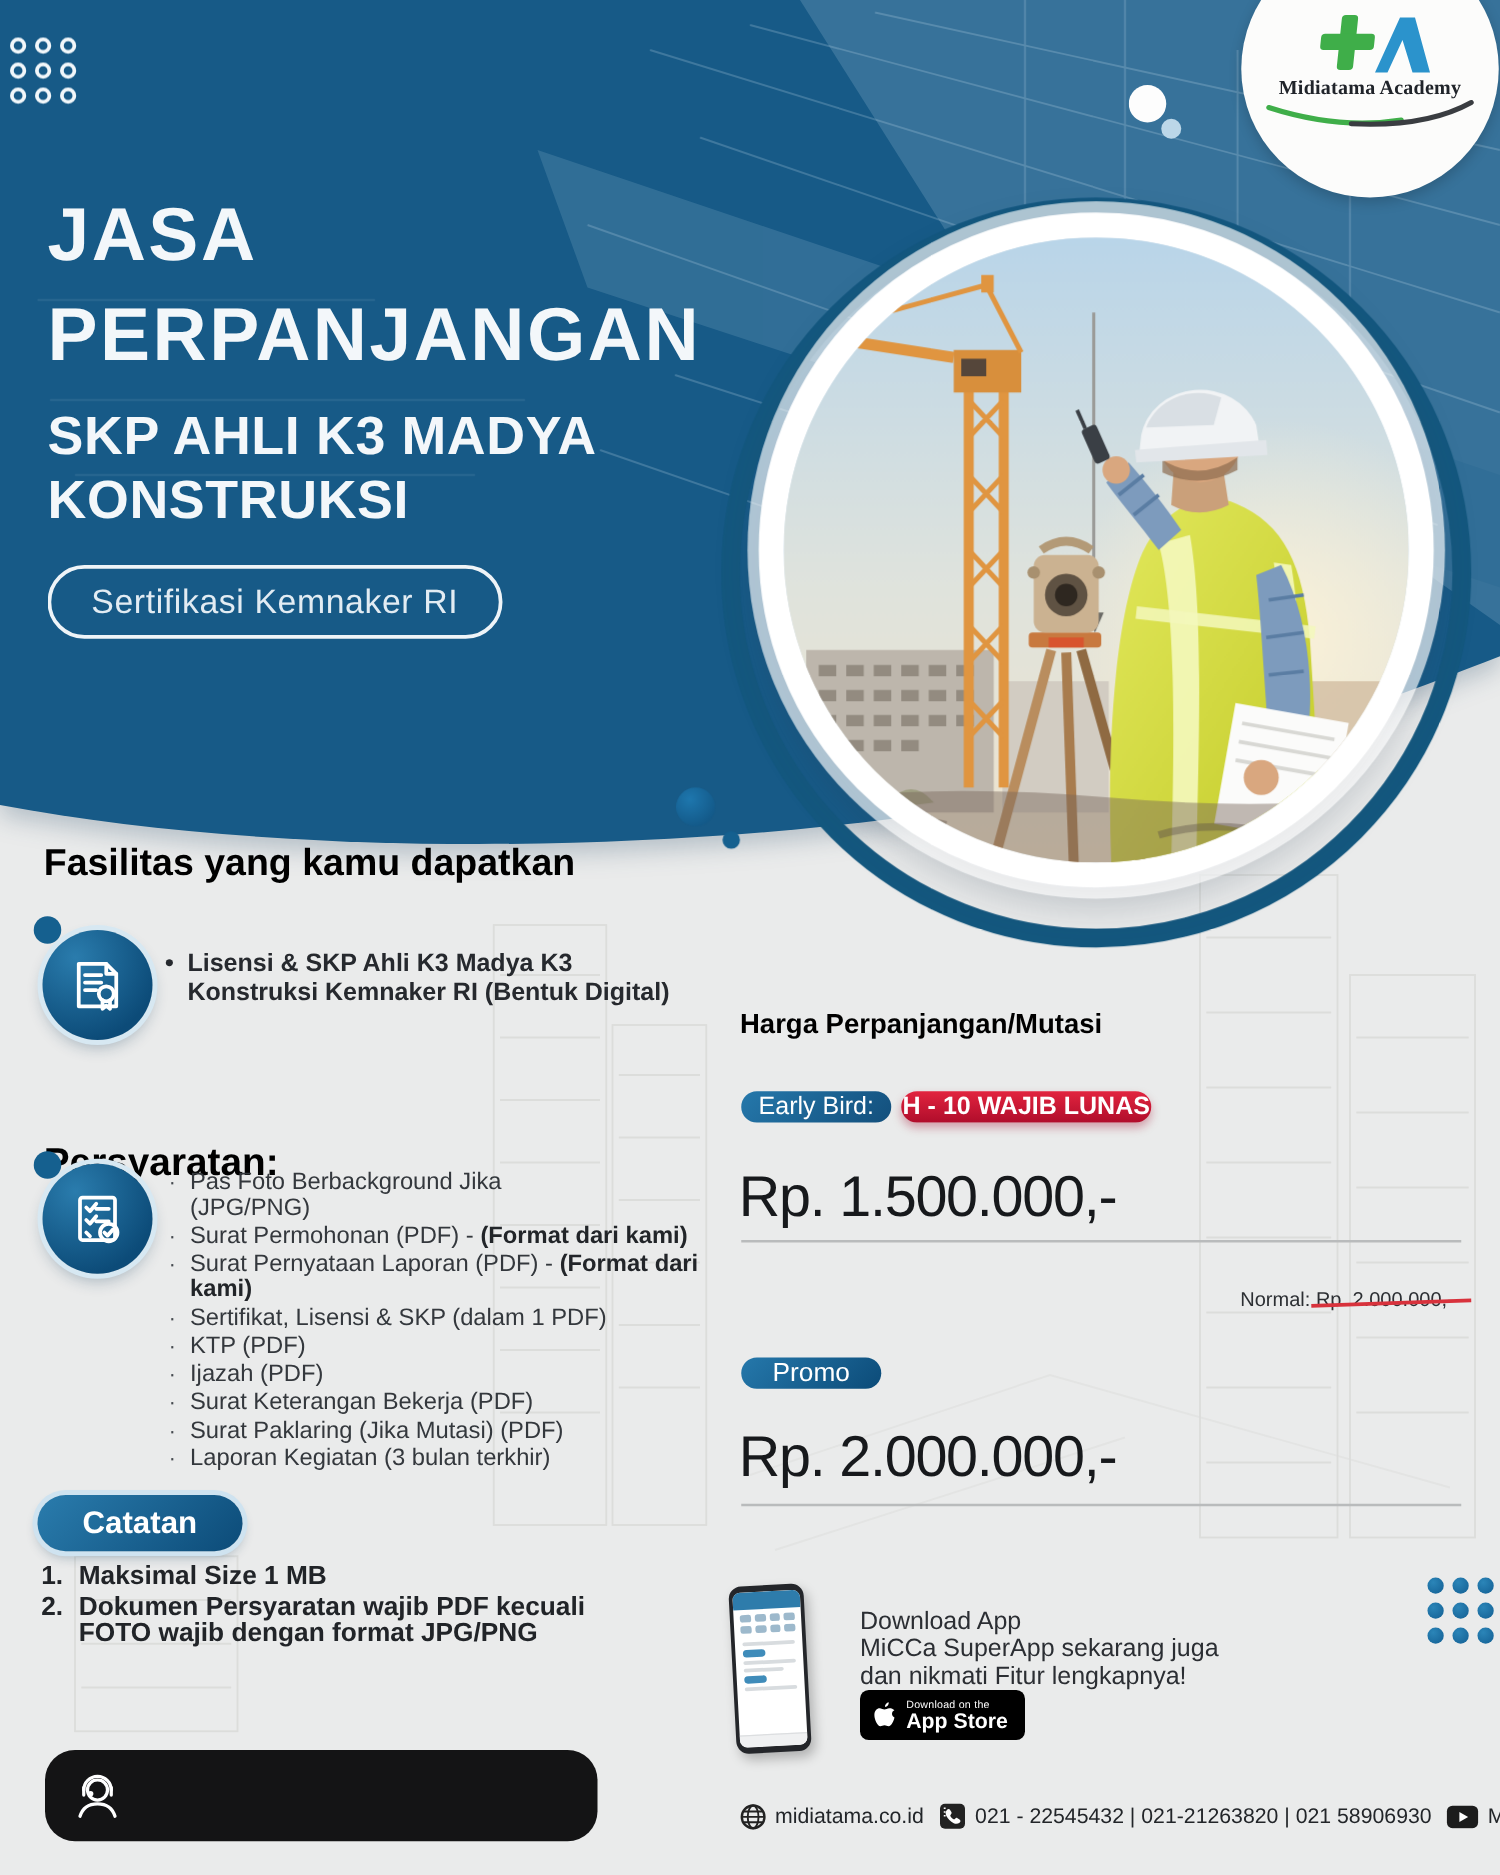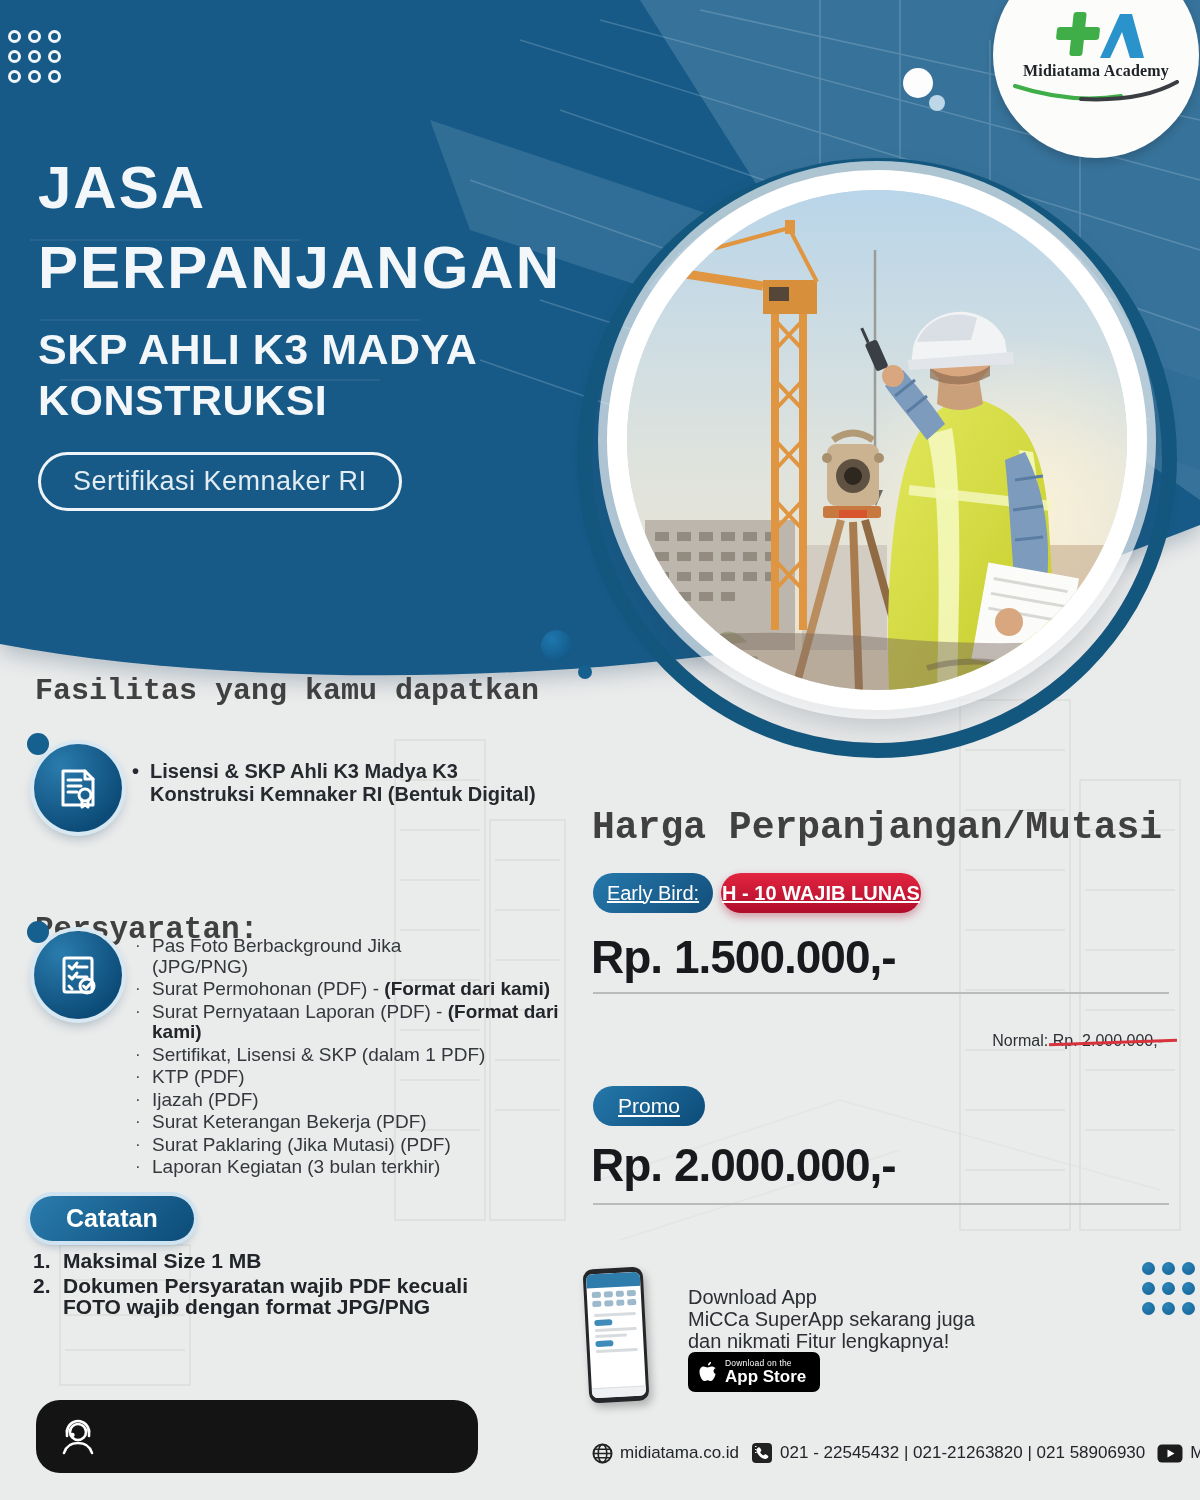"Fasilitas yang kamu dapatkan" .section-heading { color: #404040 -> #000000; font-family: Liberation Mono, monospace -> none }
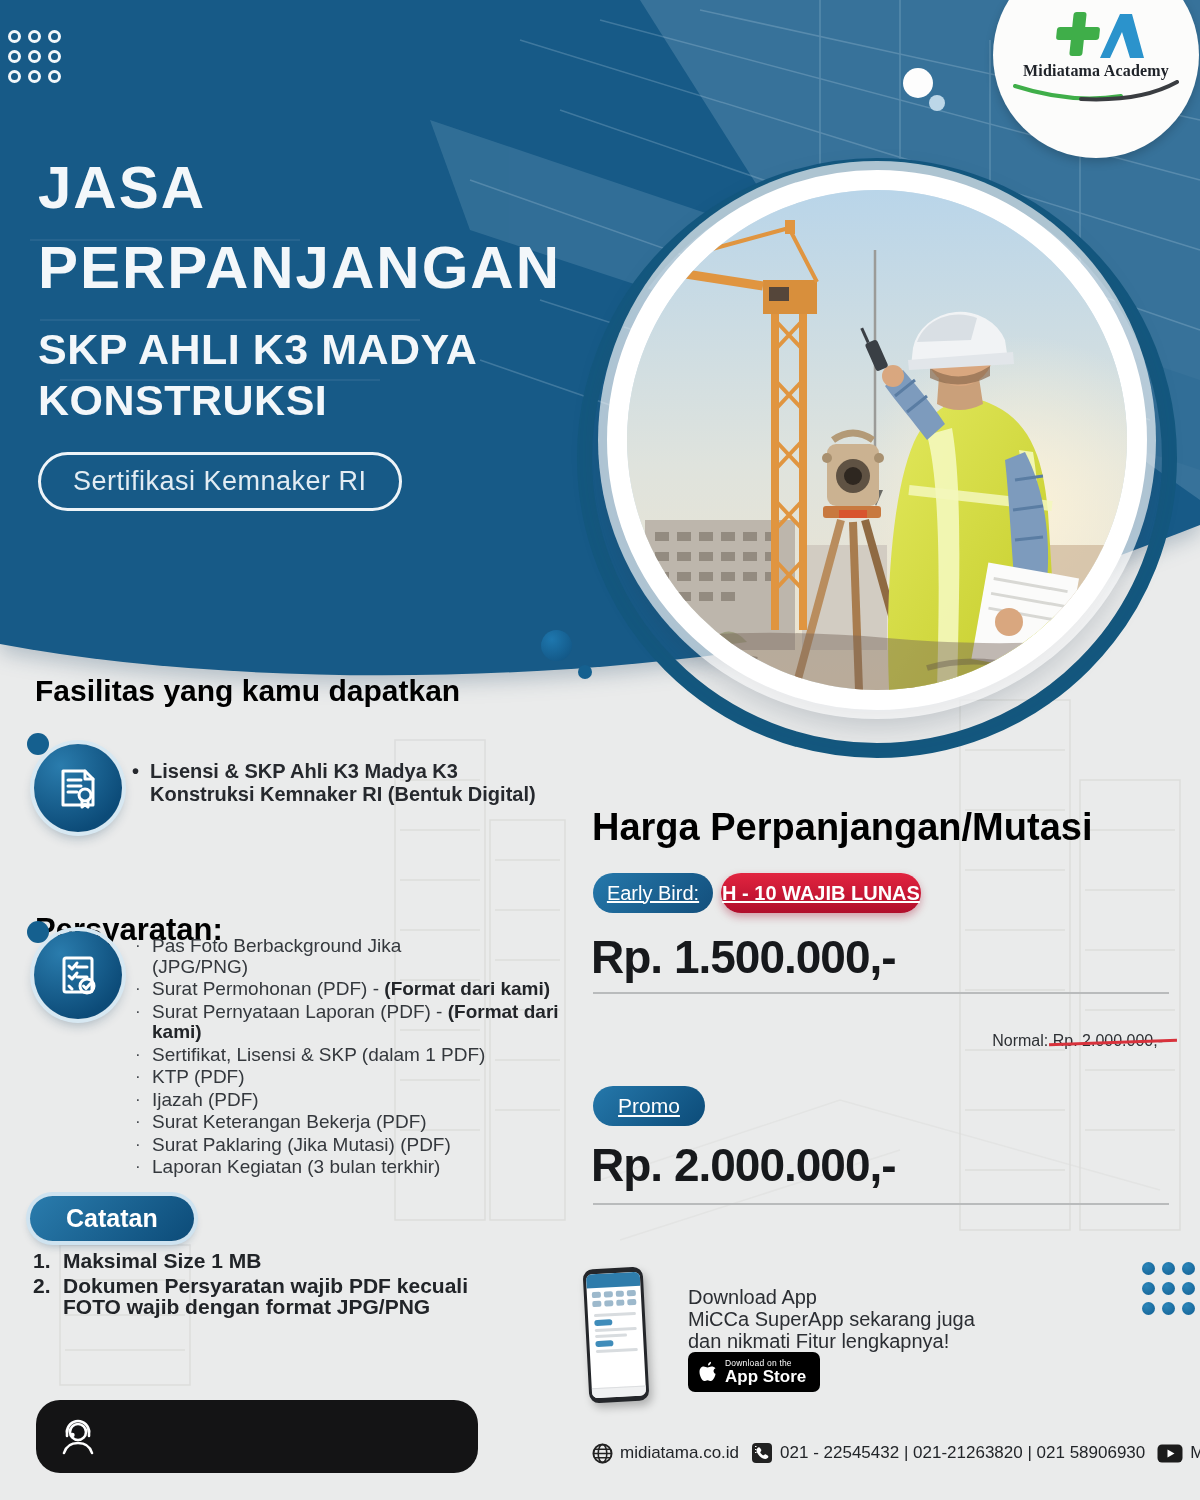"Harga Perpanjangan/Mutasi" .harga-heading { font-size: 38px -> 22px }
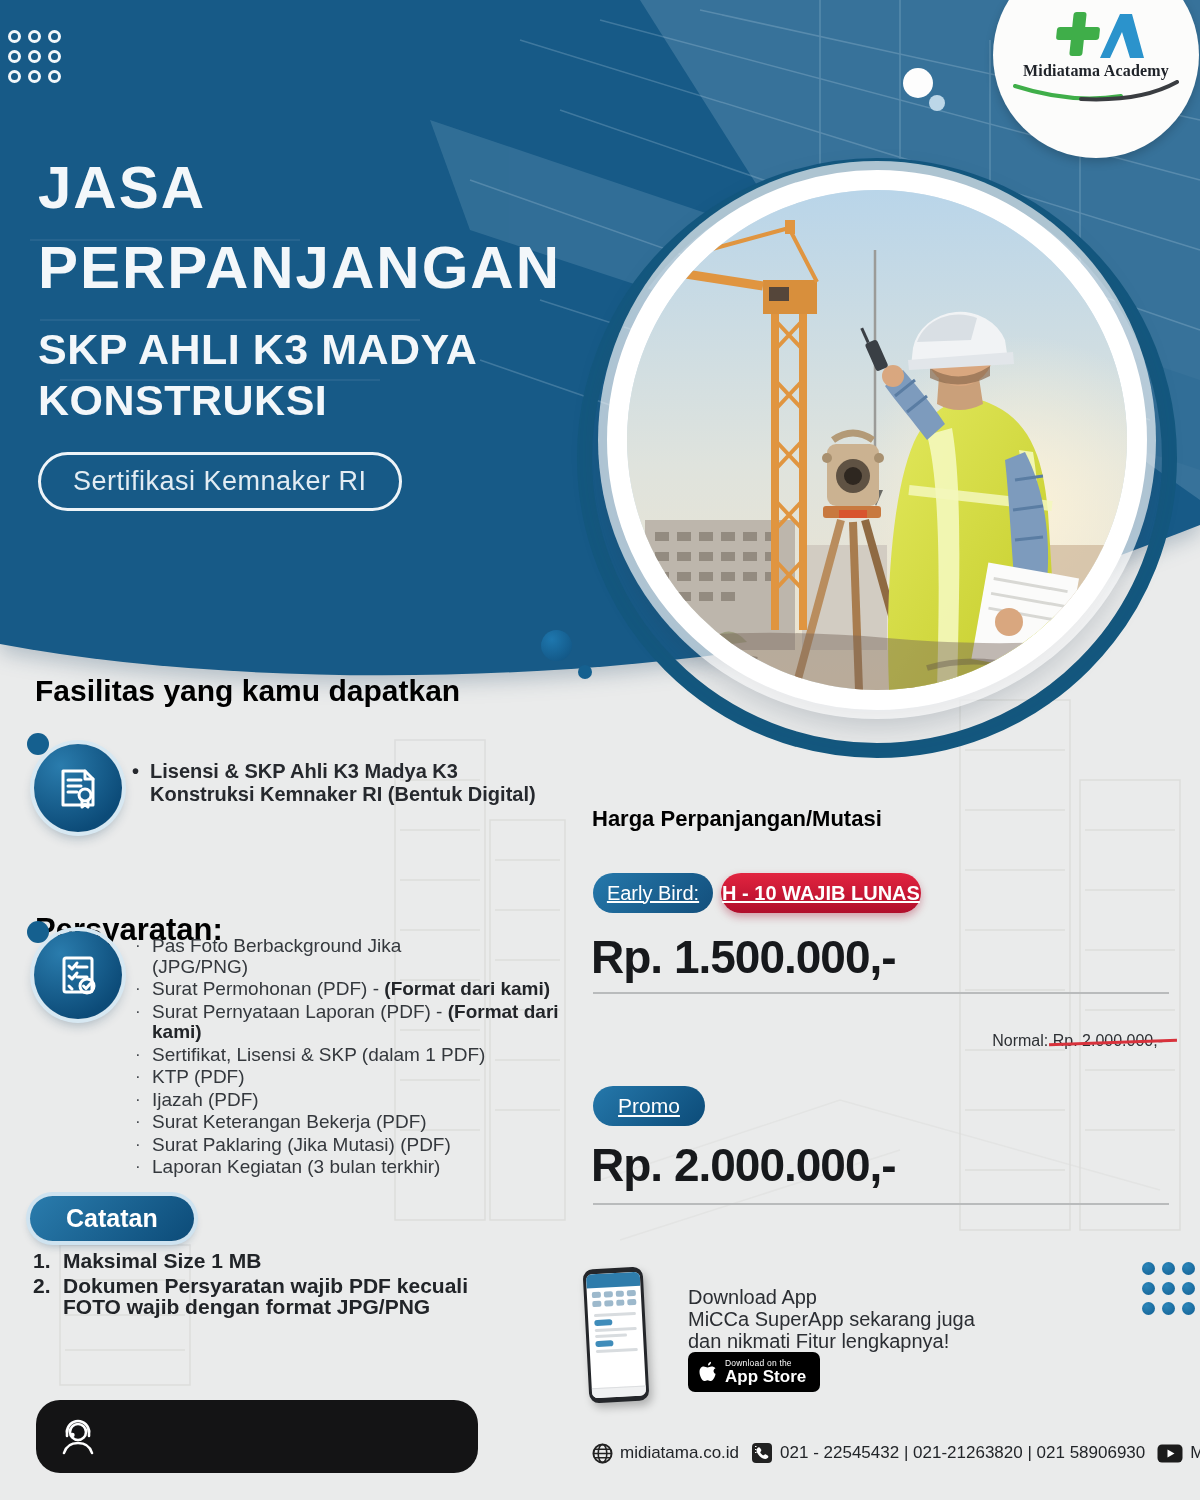"Early Bird:" .pill { height: 40px -> 25px; text-decoration: underline -> none }
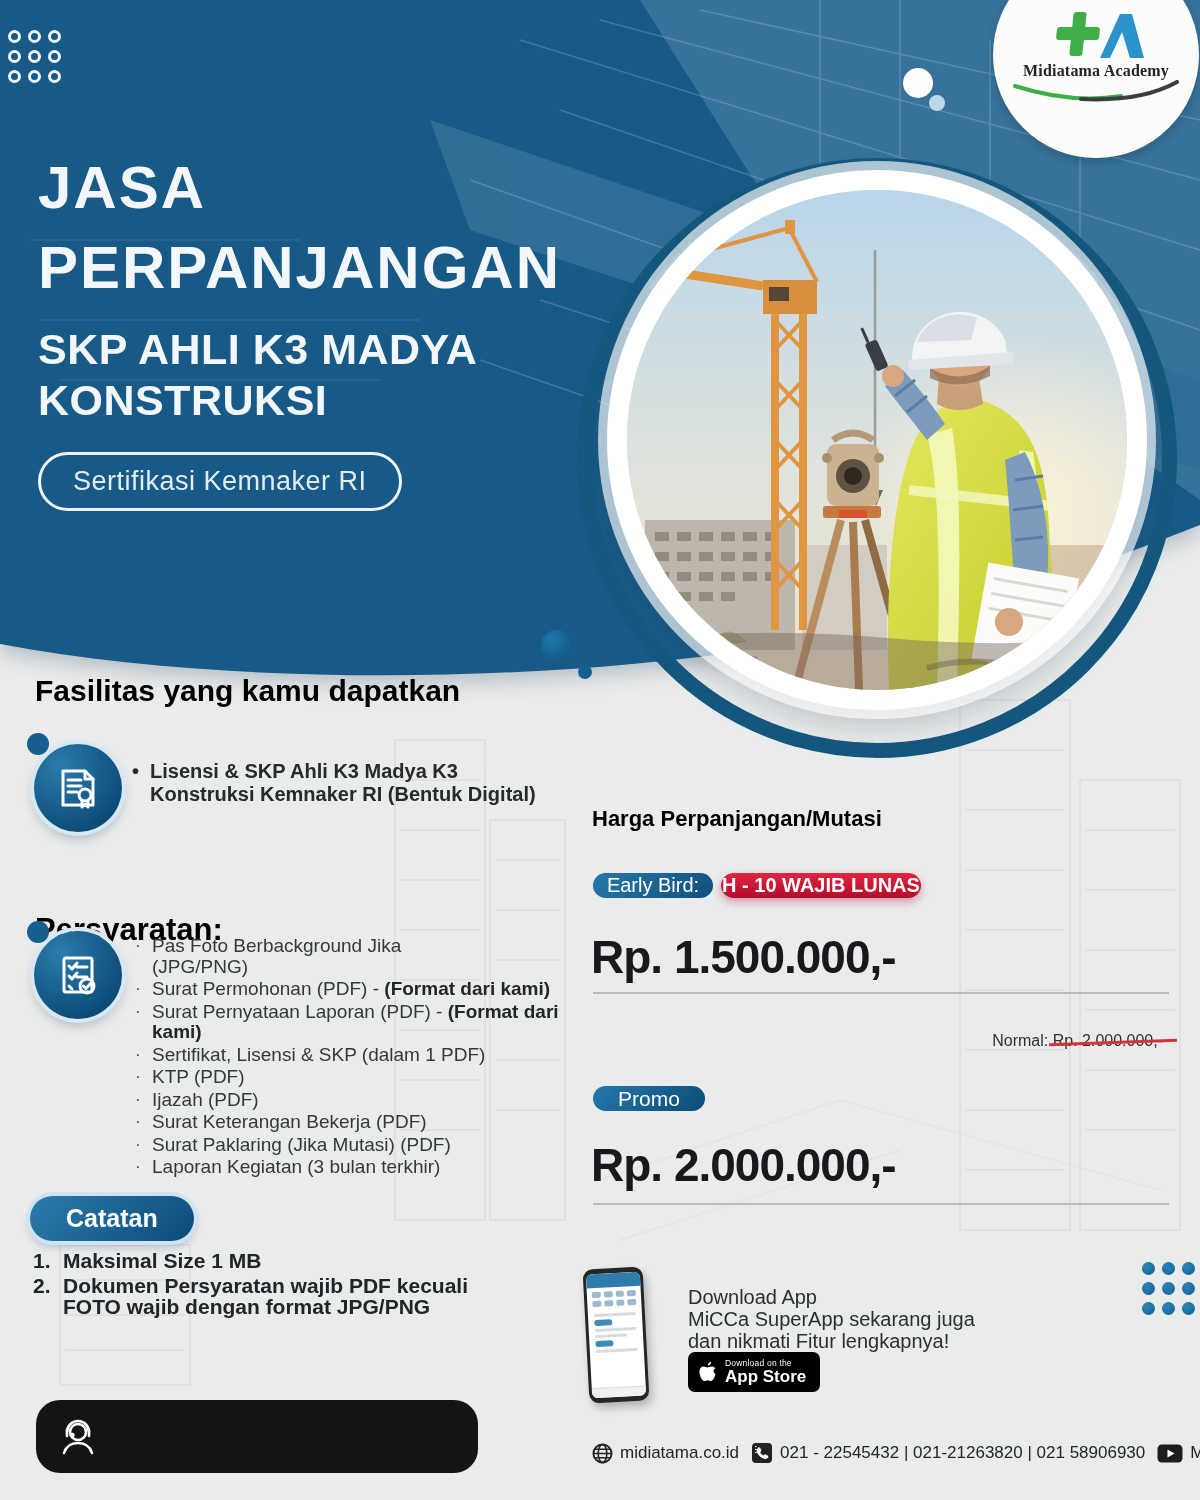"Rp. 1.500.000,-" .price { font-weight: 700 -> 400 }
